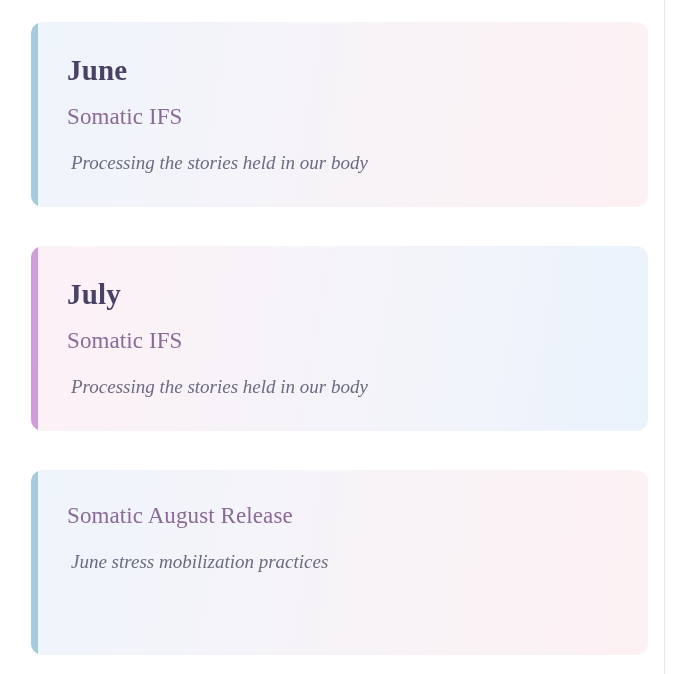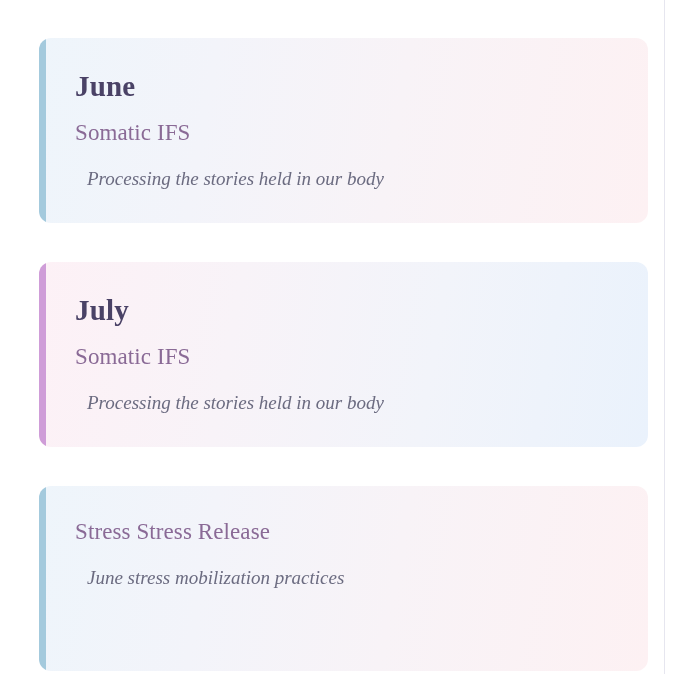"June" #schedule-list { padding: 22px 0 0 8px -> 22px 0 0 0; top: 16px -> 0 }
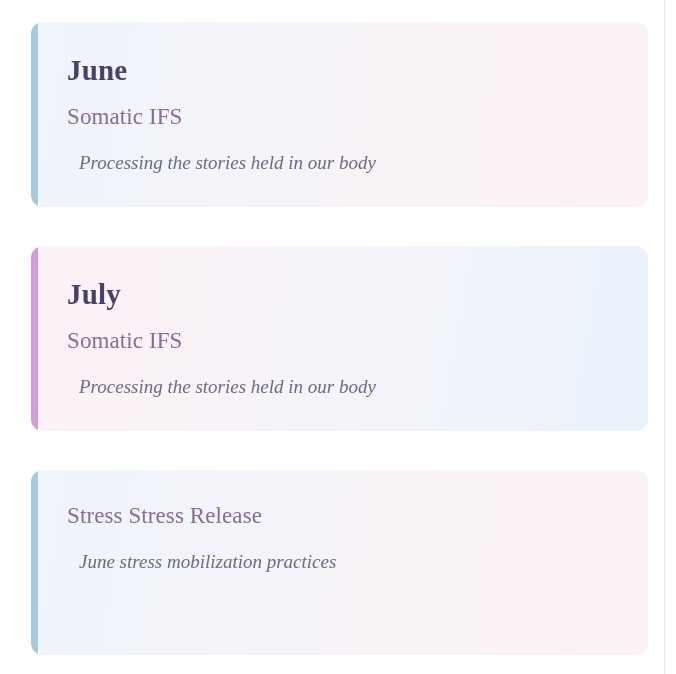"Processing the stories held in" .program-desc { margin: 12px -> 4px }
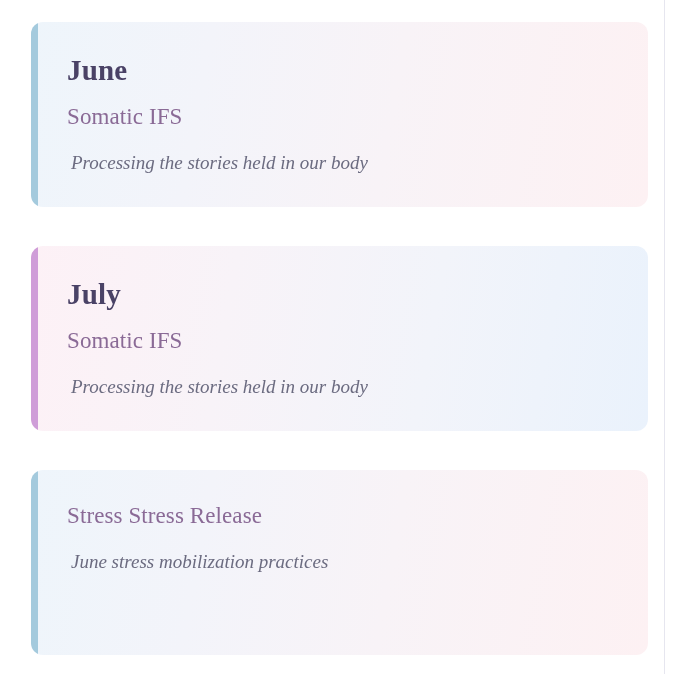"Stress Stress Release" div.program-title { text: Stress Stress -> Somatic August }
